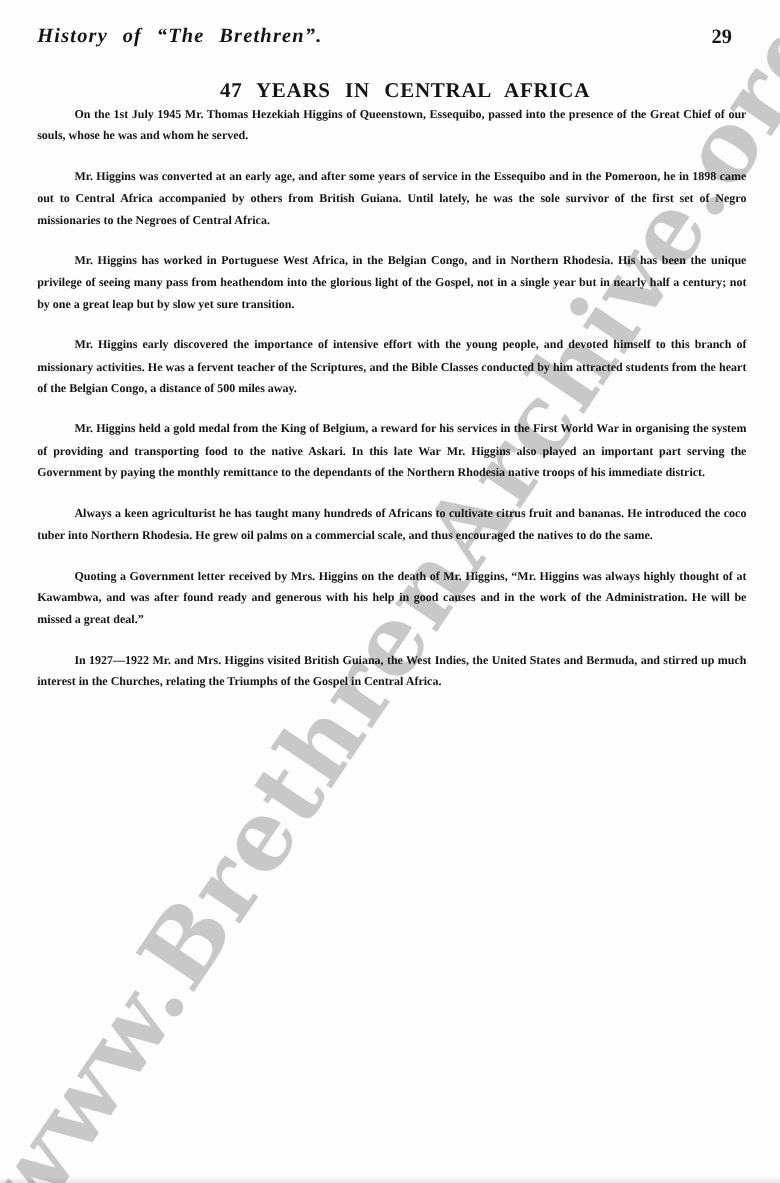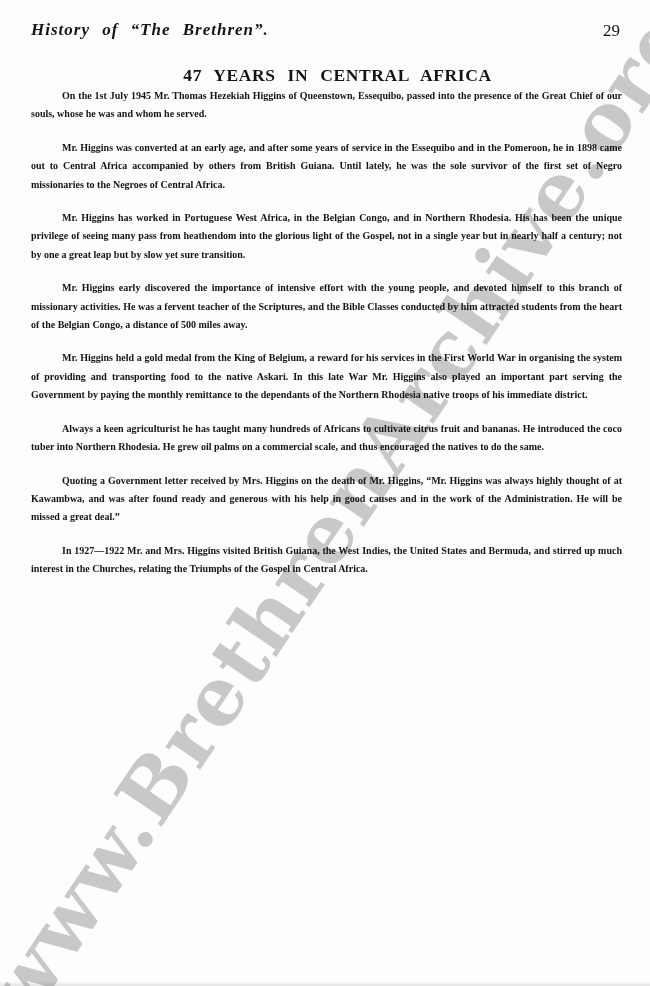"29" .page-number { font-weight: normal -> bold; right: 2px -> 12px }
